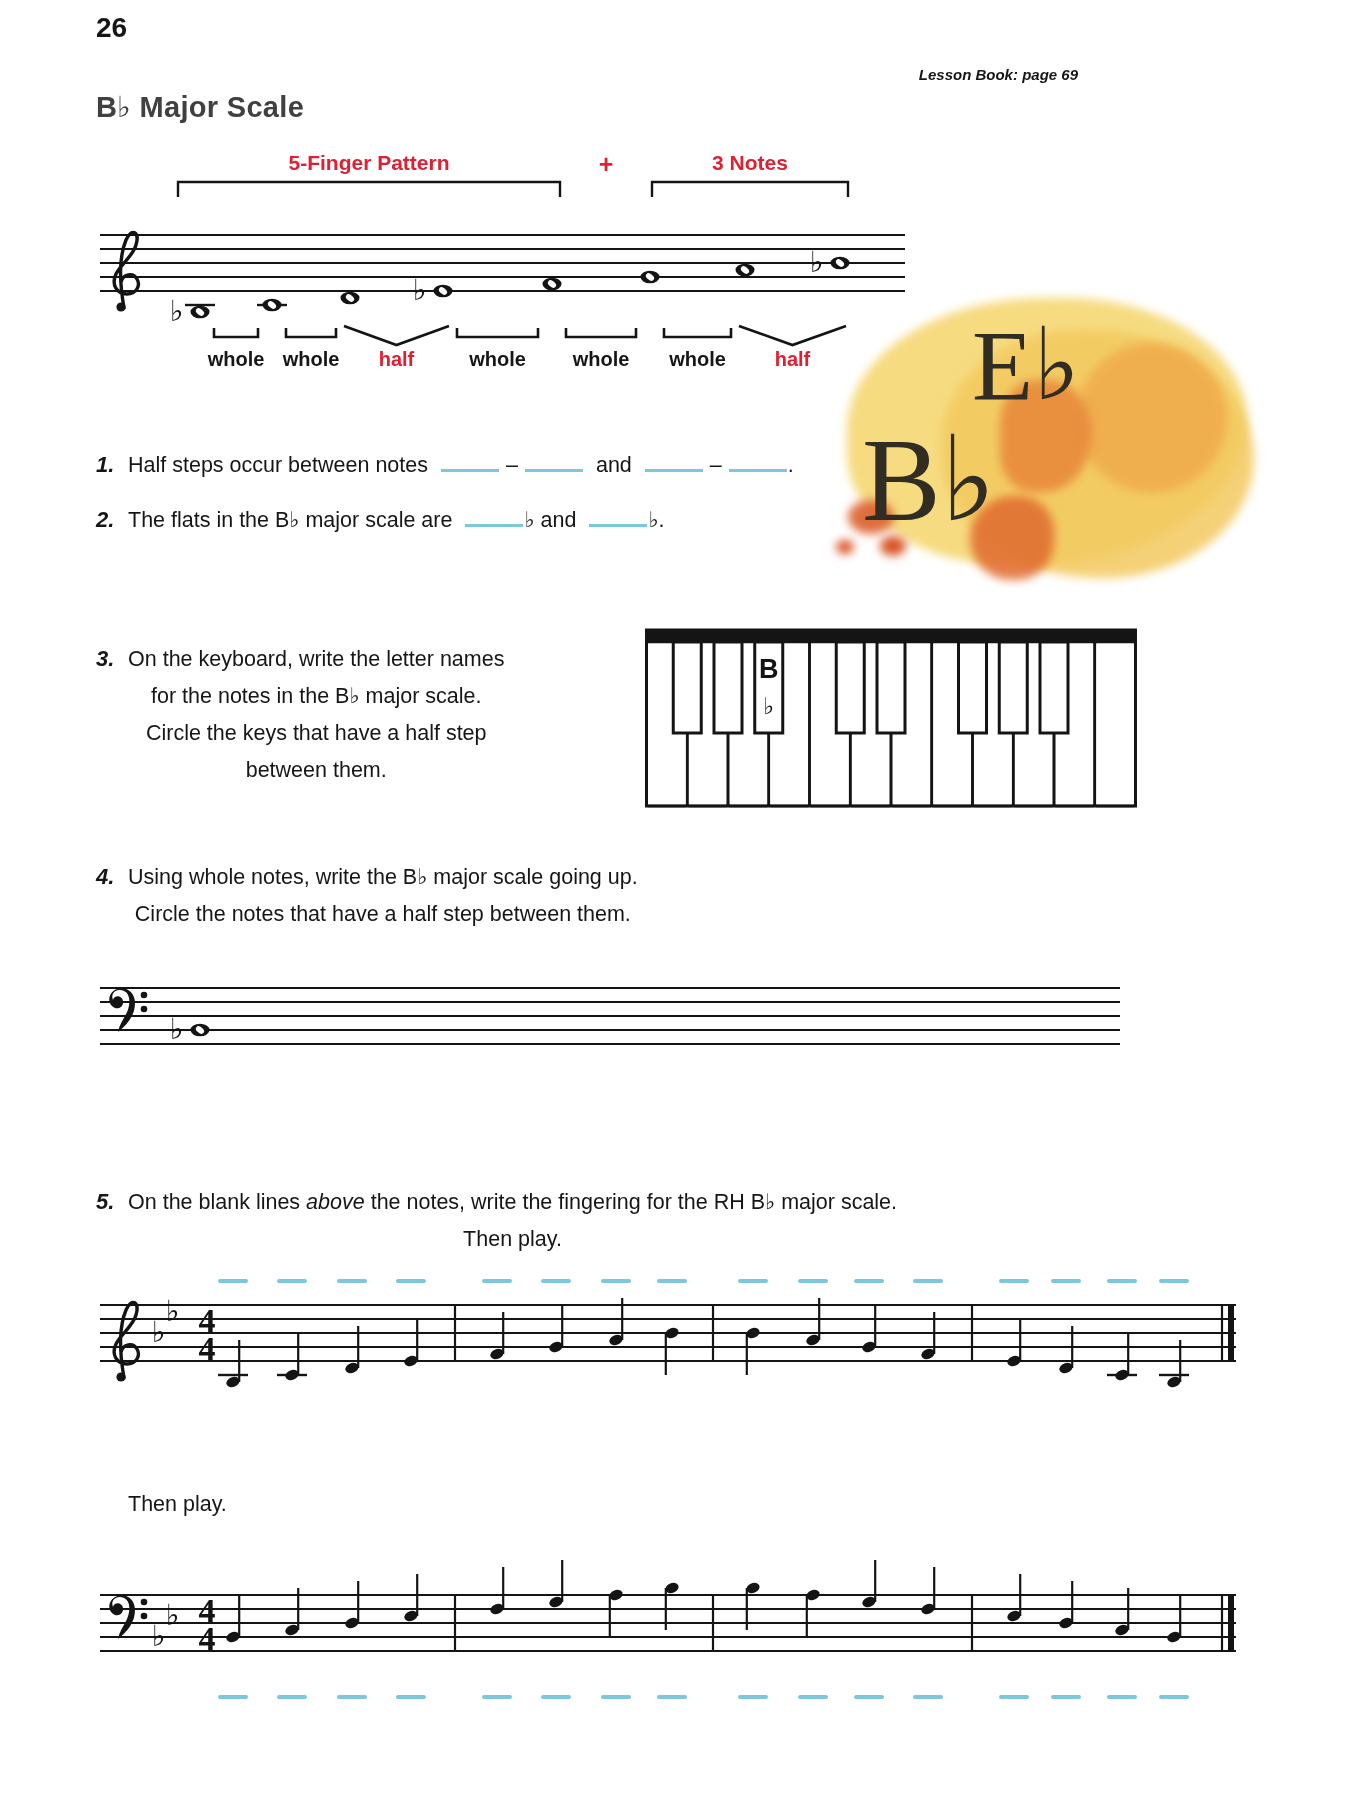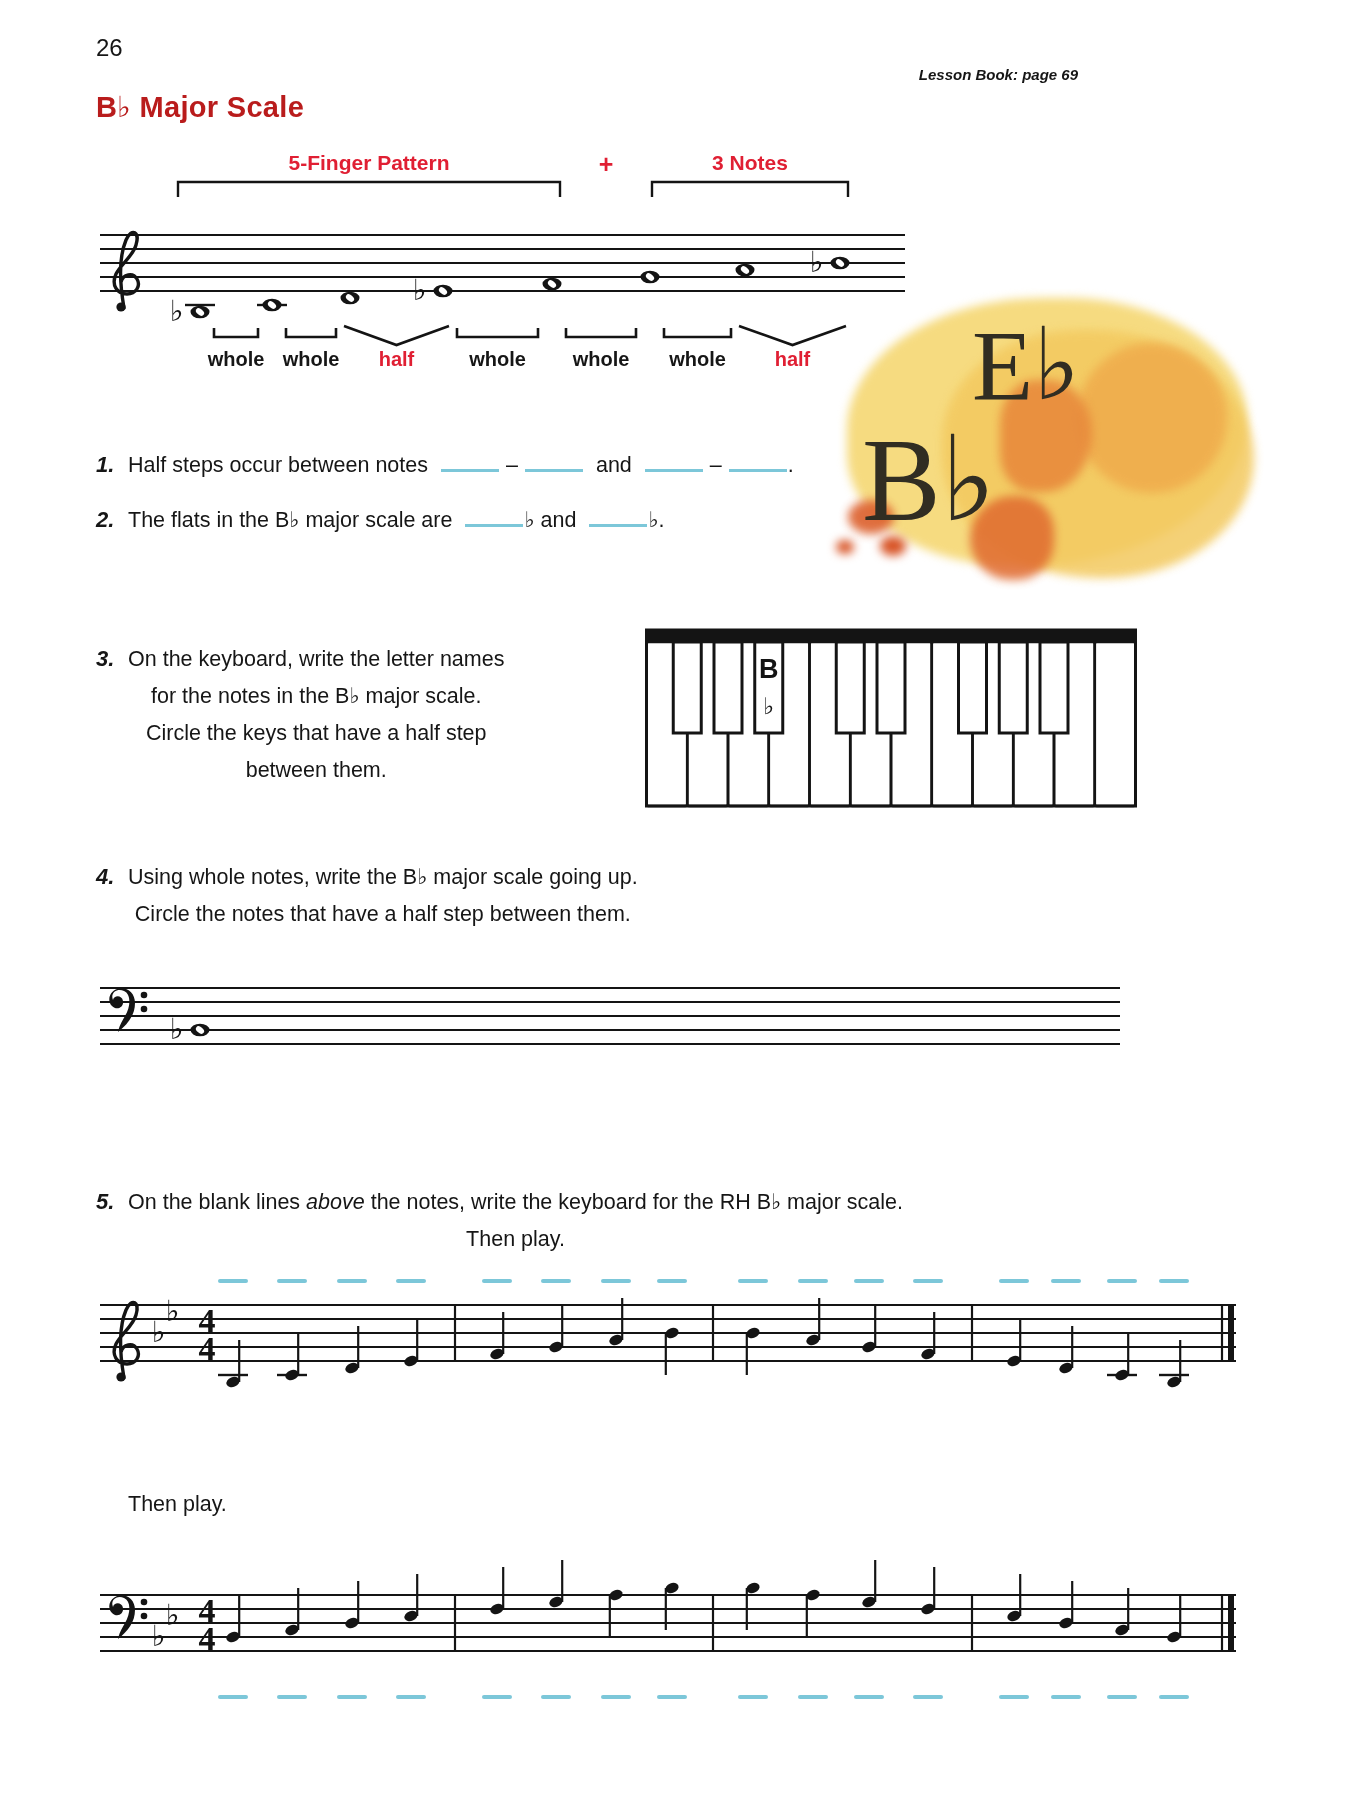"26" .pagenum { font-size: 24px -> 28px; font-weight: 400 -> 700; top: 34px -> 12px }
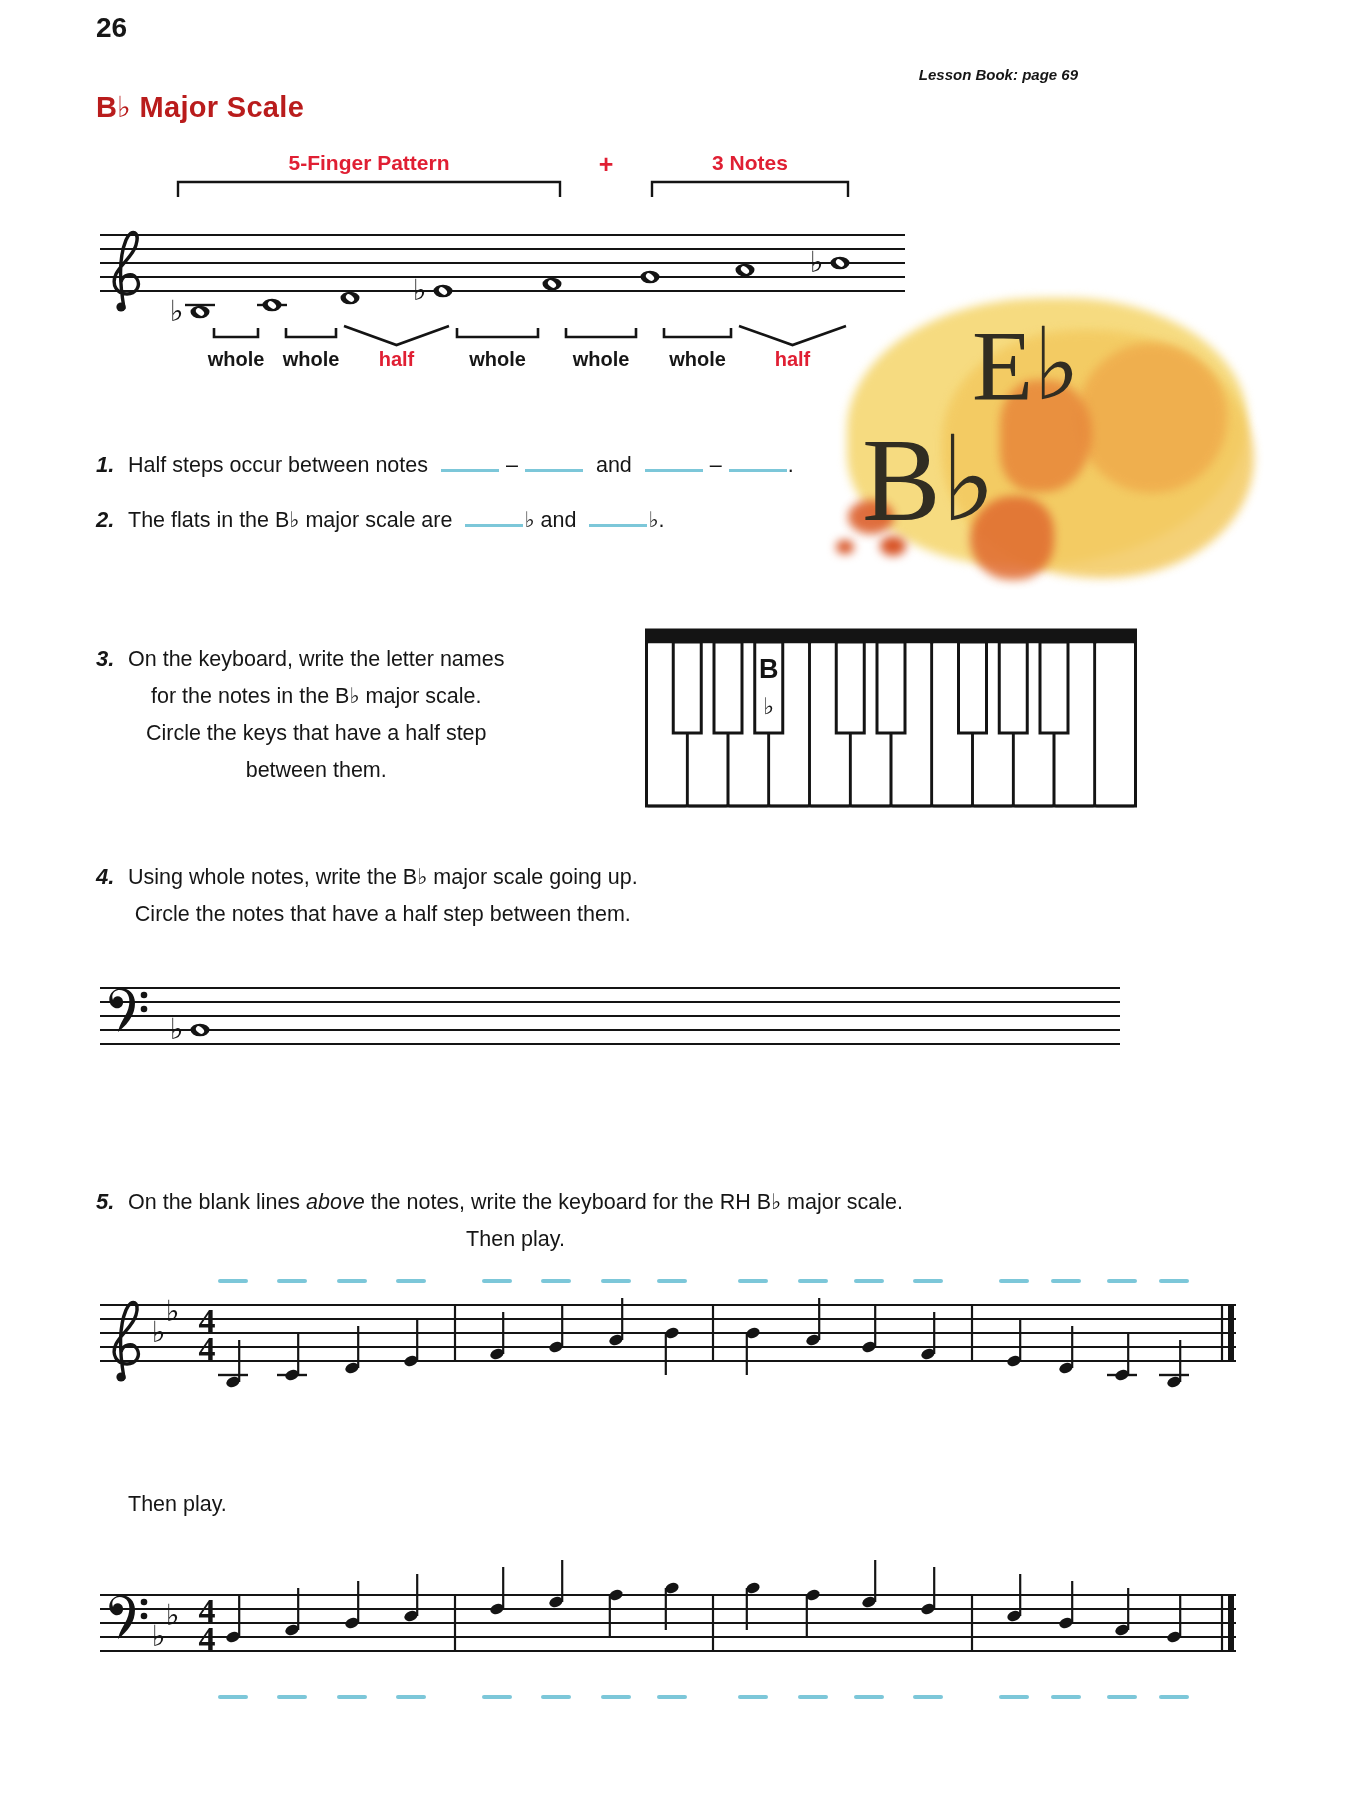"B♭ Major Scale" .title { color: #b91c1c -> #404040 }
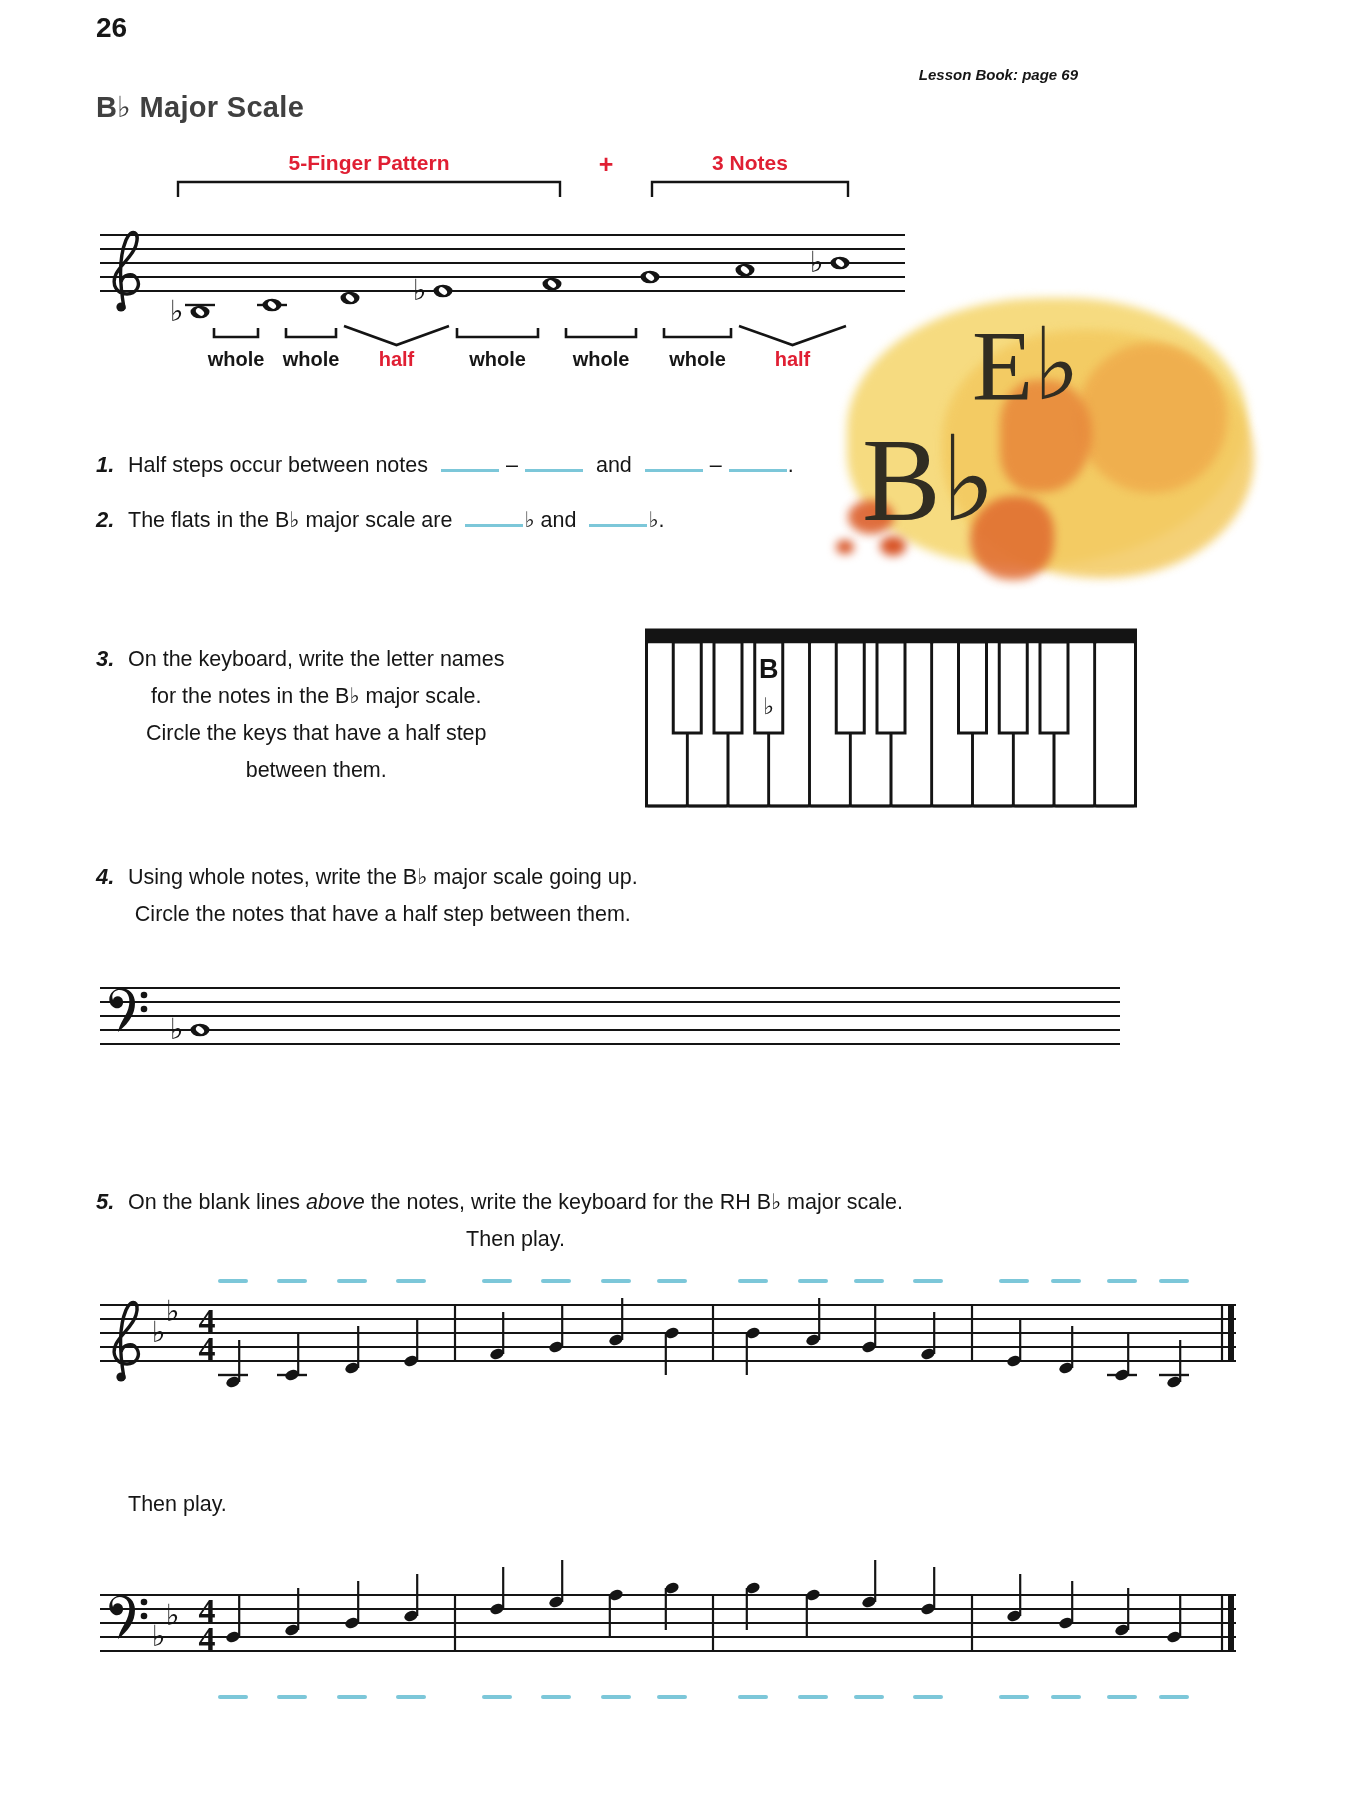"the notes, write the keyboard" span { text: keyboard -> fingering }
